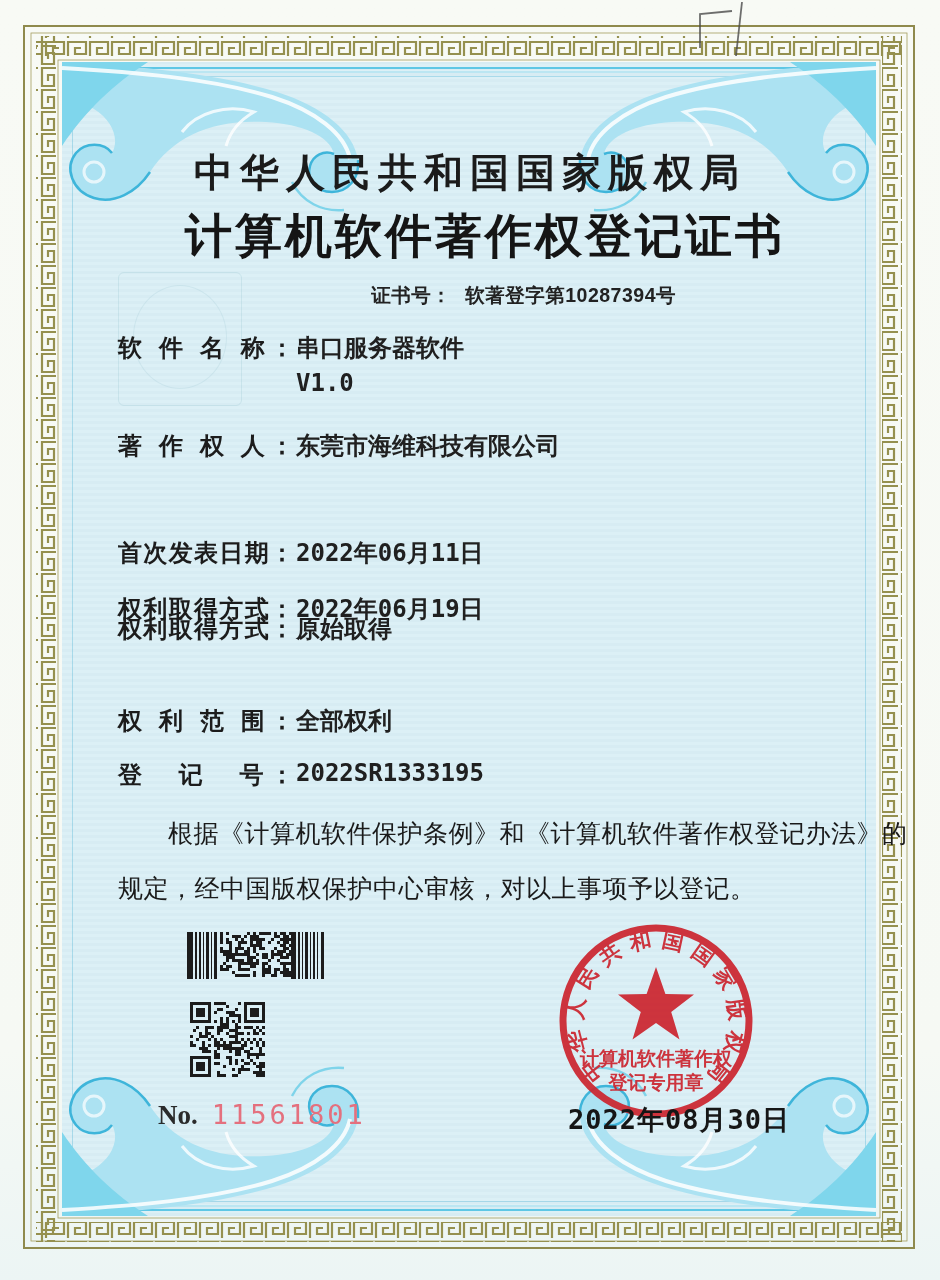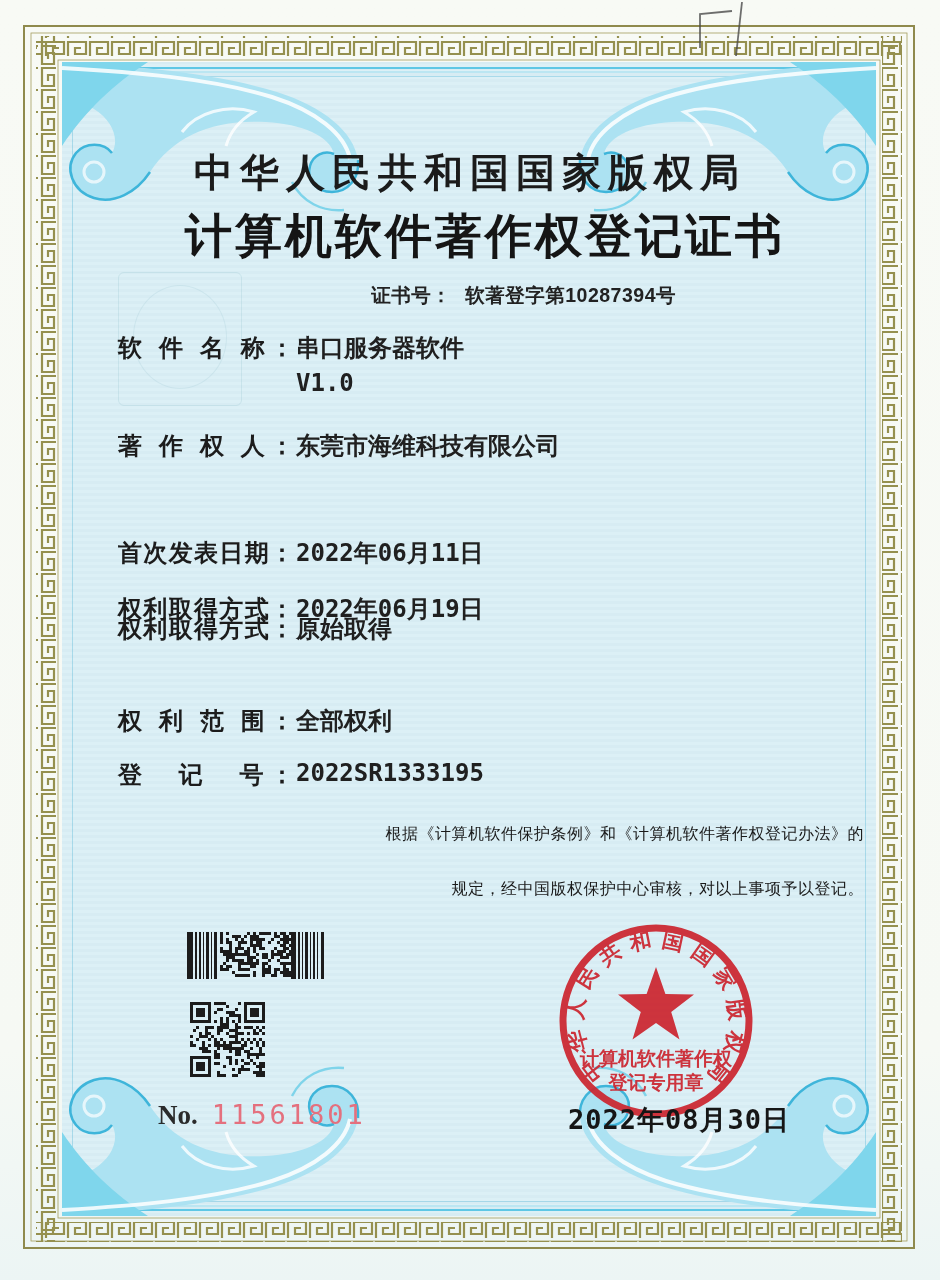"根据《计算机软件保护条例》和《计算机软件著作权登记办法》的" .statement { font-size: 16px -> 25px; text-align: right -> none }
